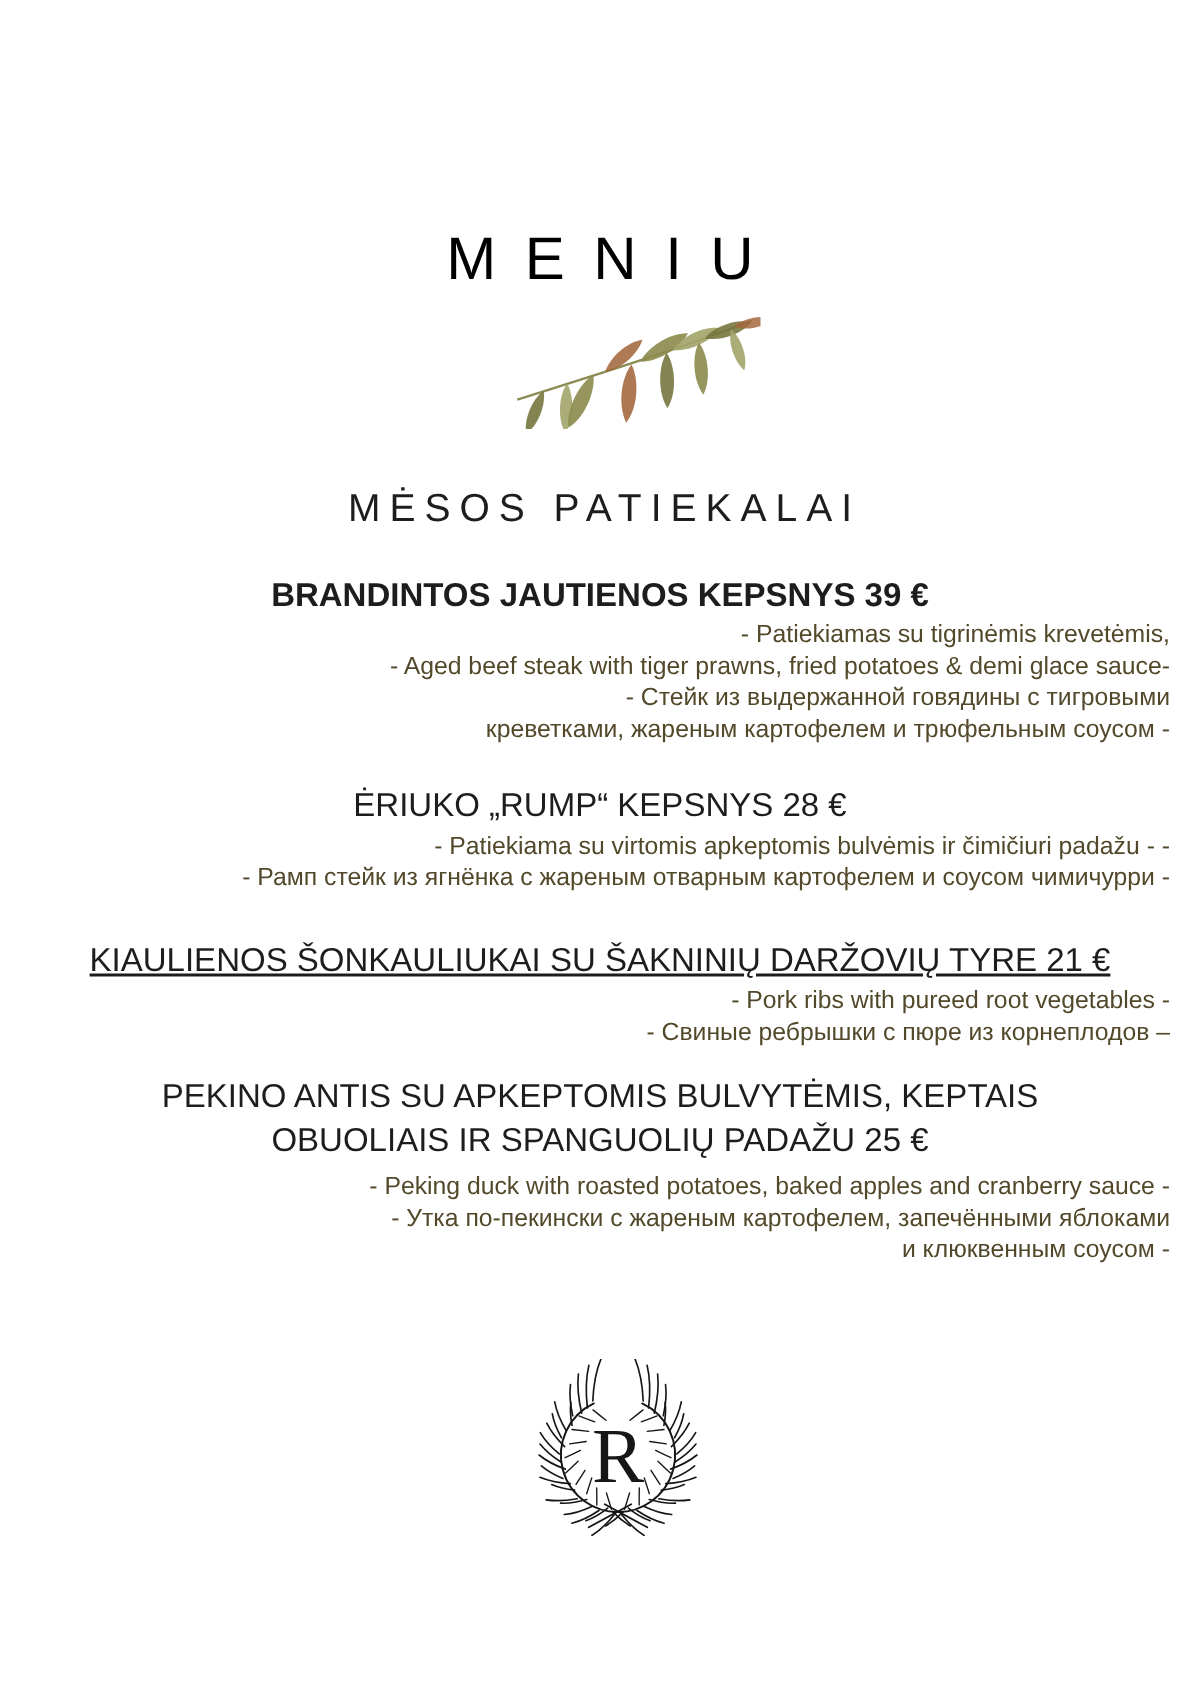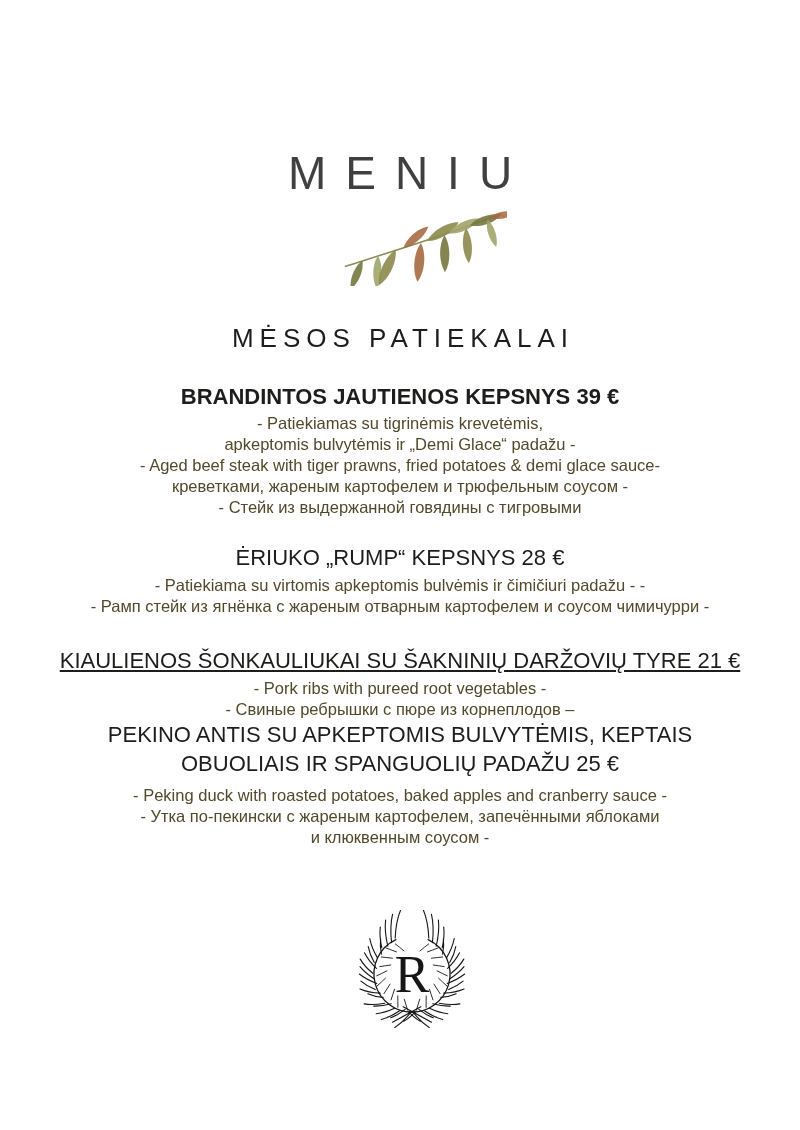"MENIU" .menu-title { color: #404040 -> #000000; font-size: 46px -> 40px }
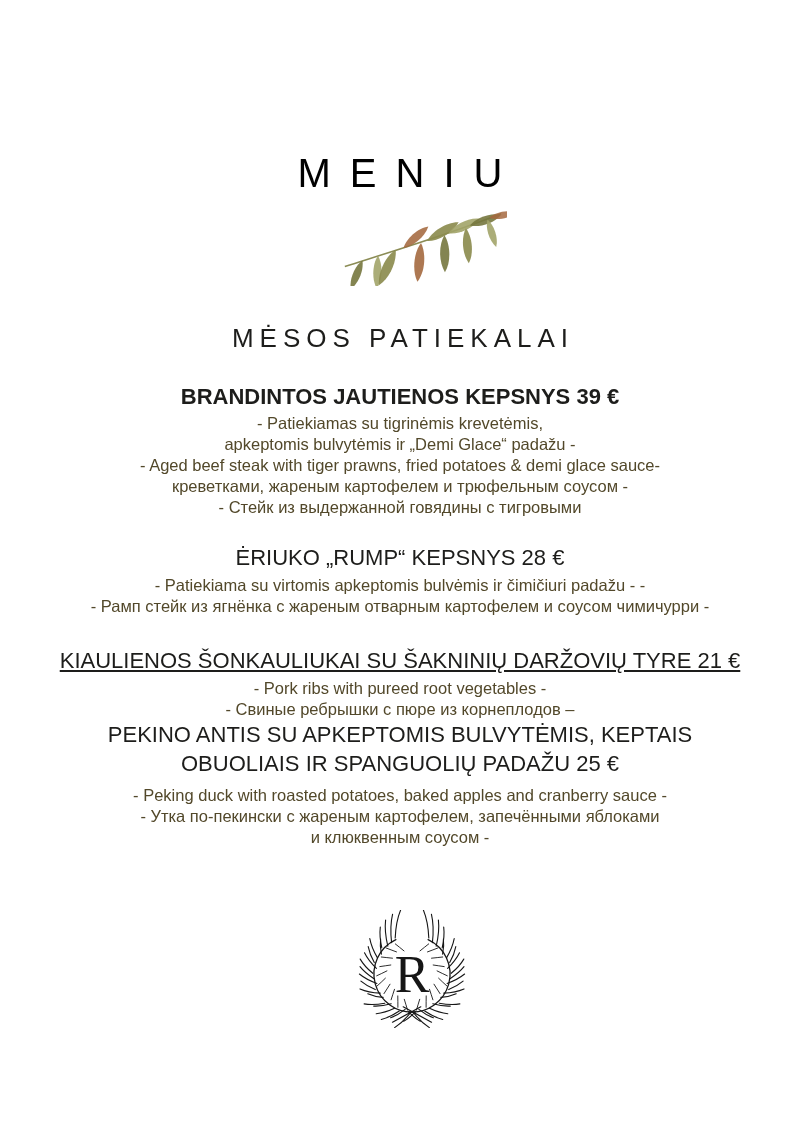"- Patiekiamas su tigrinėmis krevetėmis," .dish-desc { text-align: none -> right }
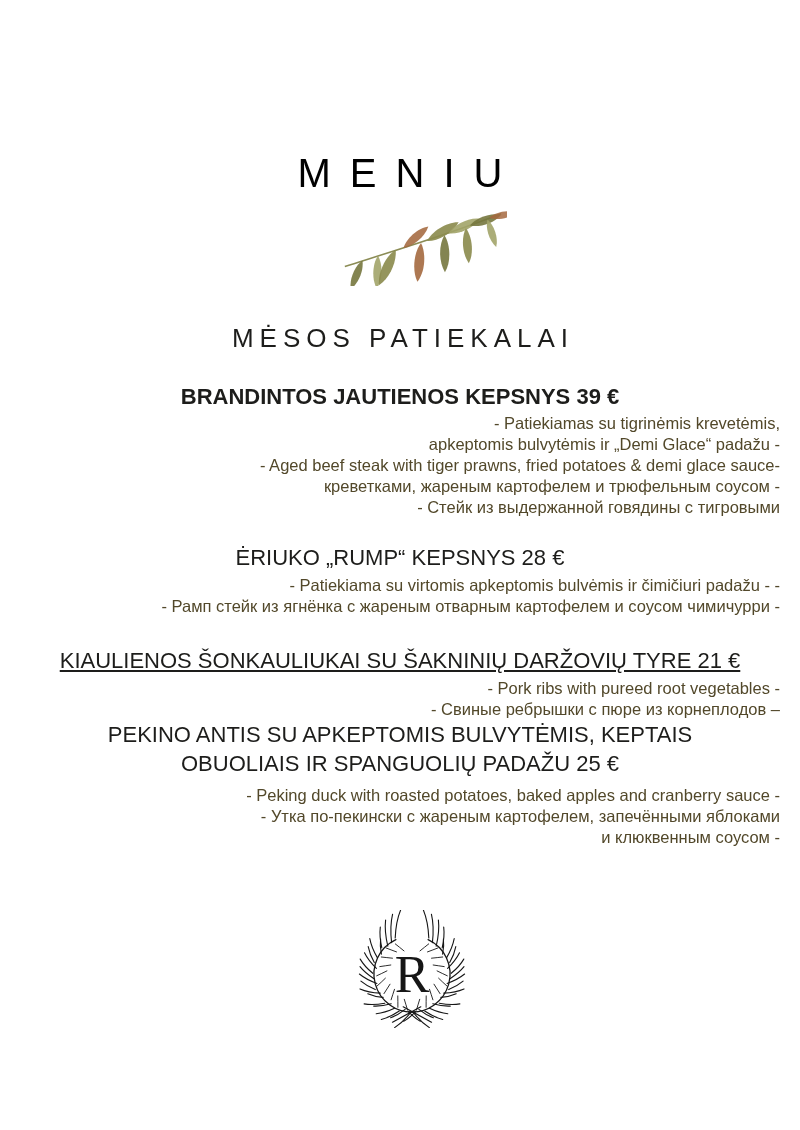"apkeptomis bulvytėmis ir „Demi Glace“" div.desc-line { html: <div>apkeptomis bulvytėmis ir „Demi Glace“ padažu -</div> -> none }
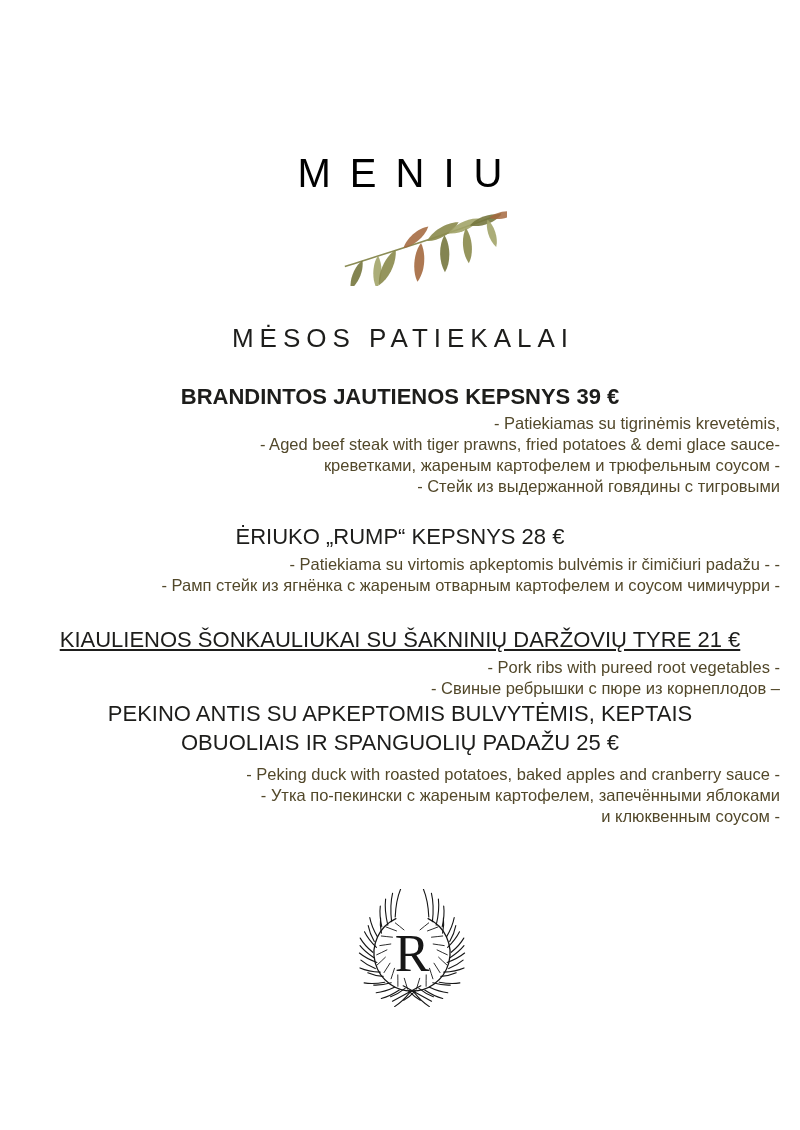"креветками, жареным картофелем и" div.desc-line { order: before "- Стейк из выдержанной говядины" -> after "- Стейк из выдержанной говядины" }
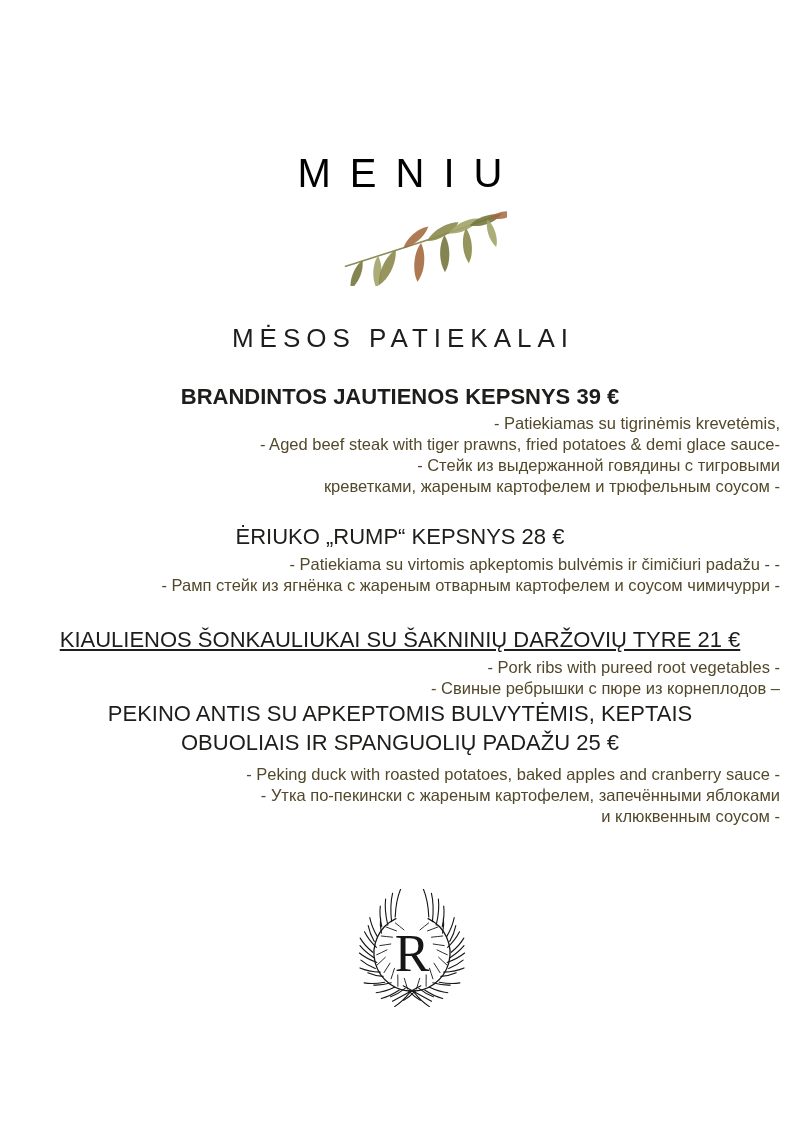"PEKINO ANTIS SU APKEPTOMIS BULVYTĖMIS," .dish-4 .dish-name { margin-top: none -> 17px }
